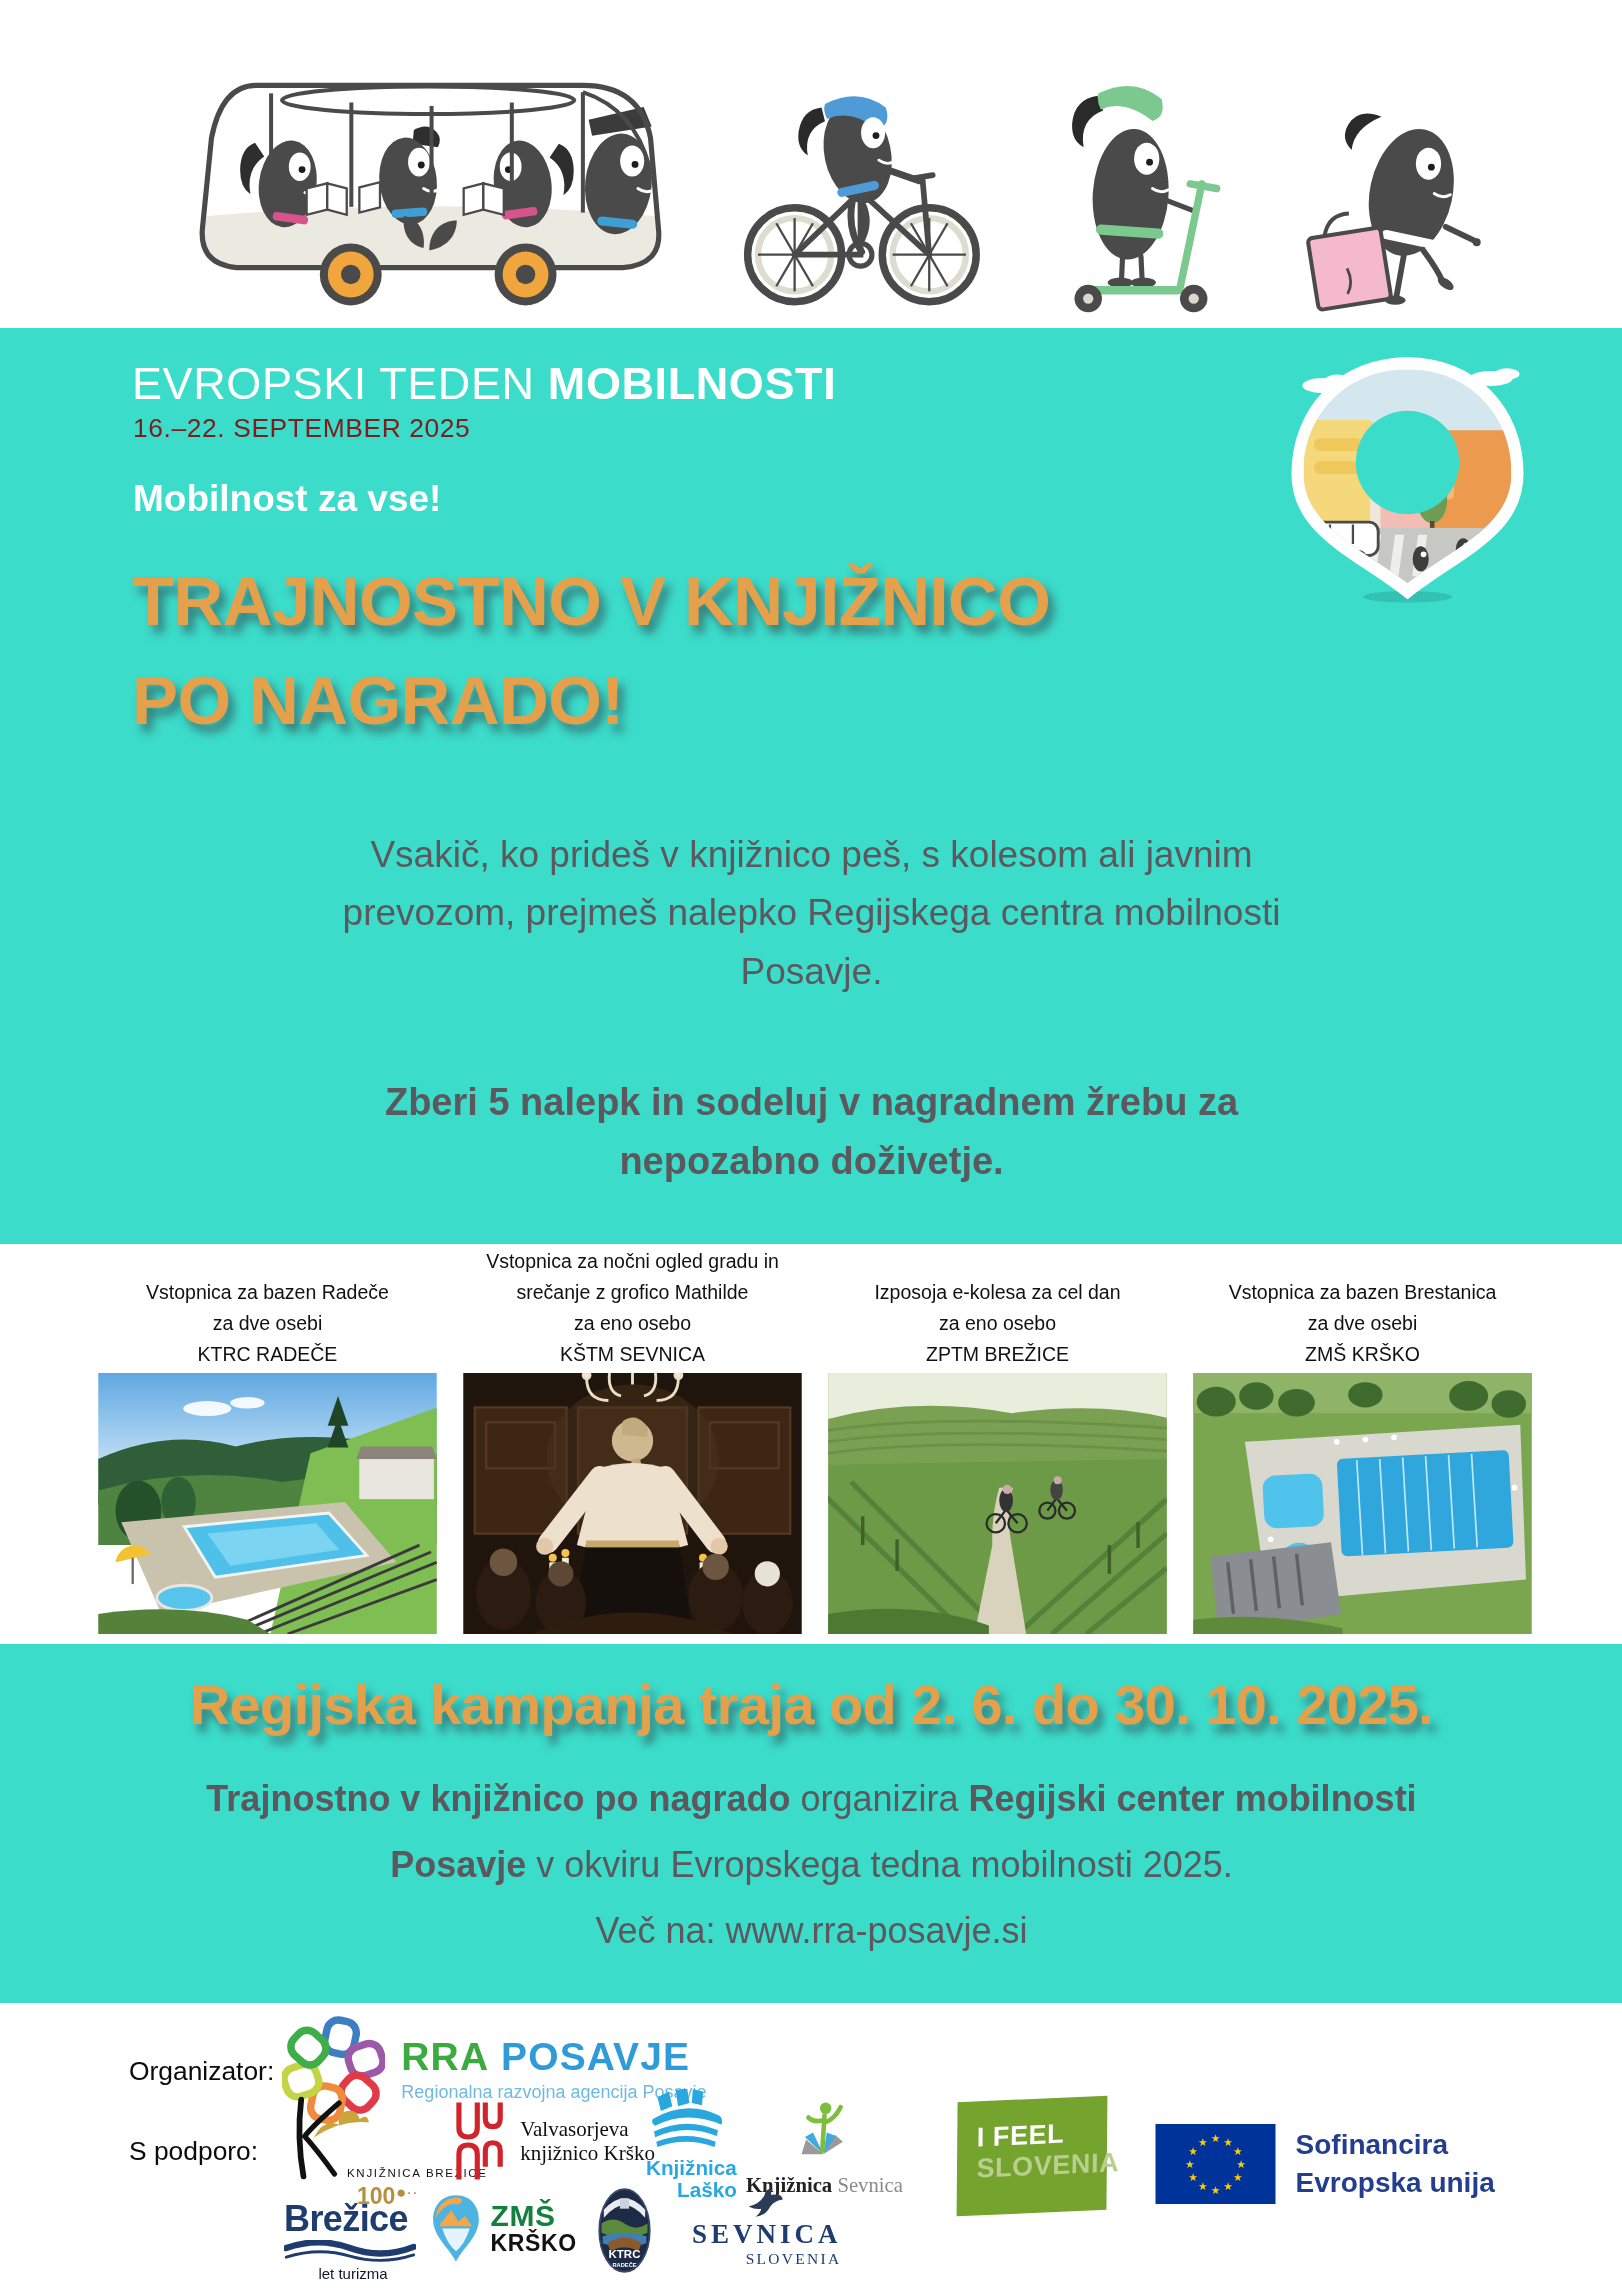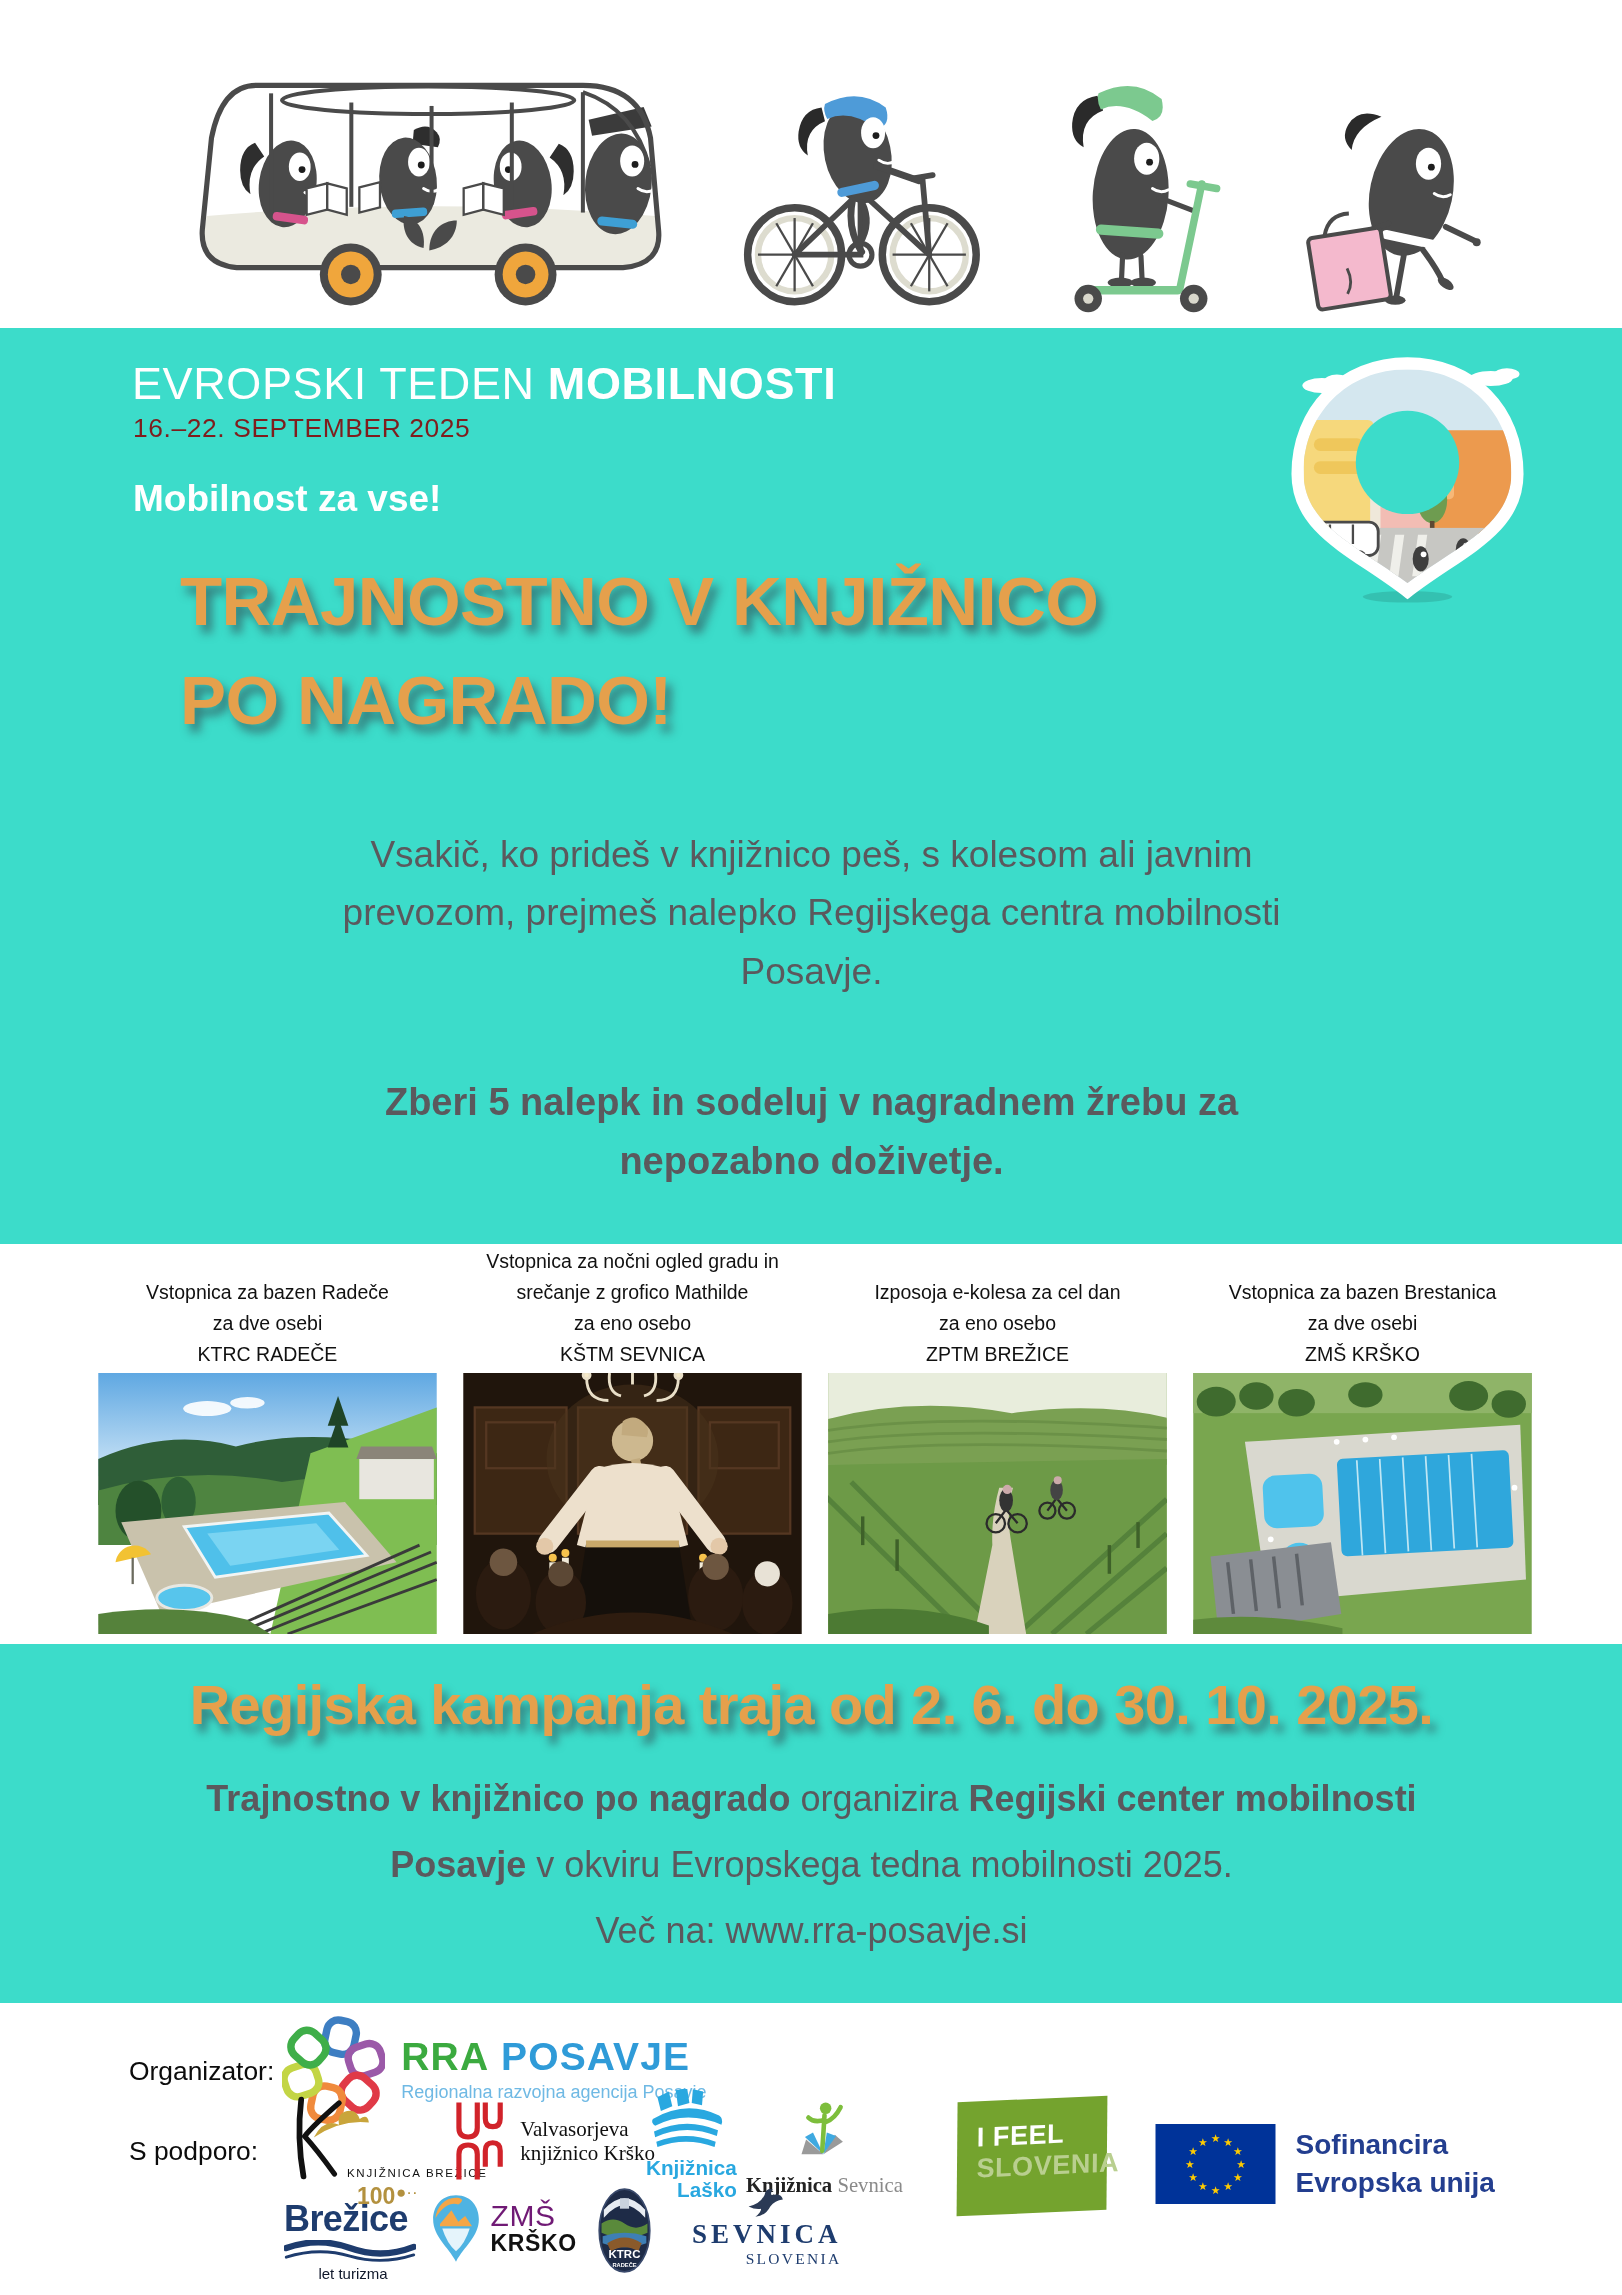"TRAJNOSTNO V KNJIŽNICO" .headline { margin-left: 48px -> none }
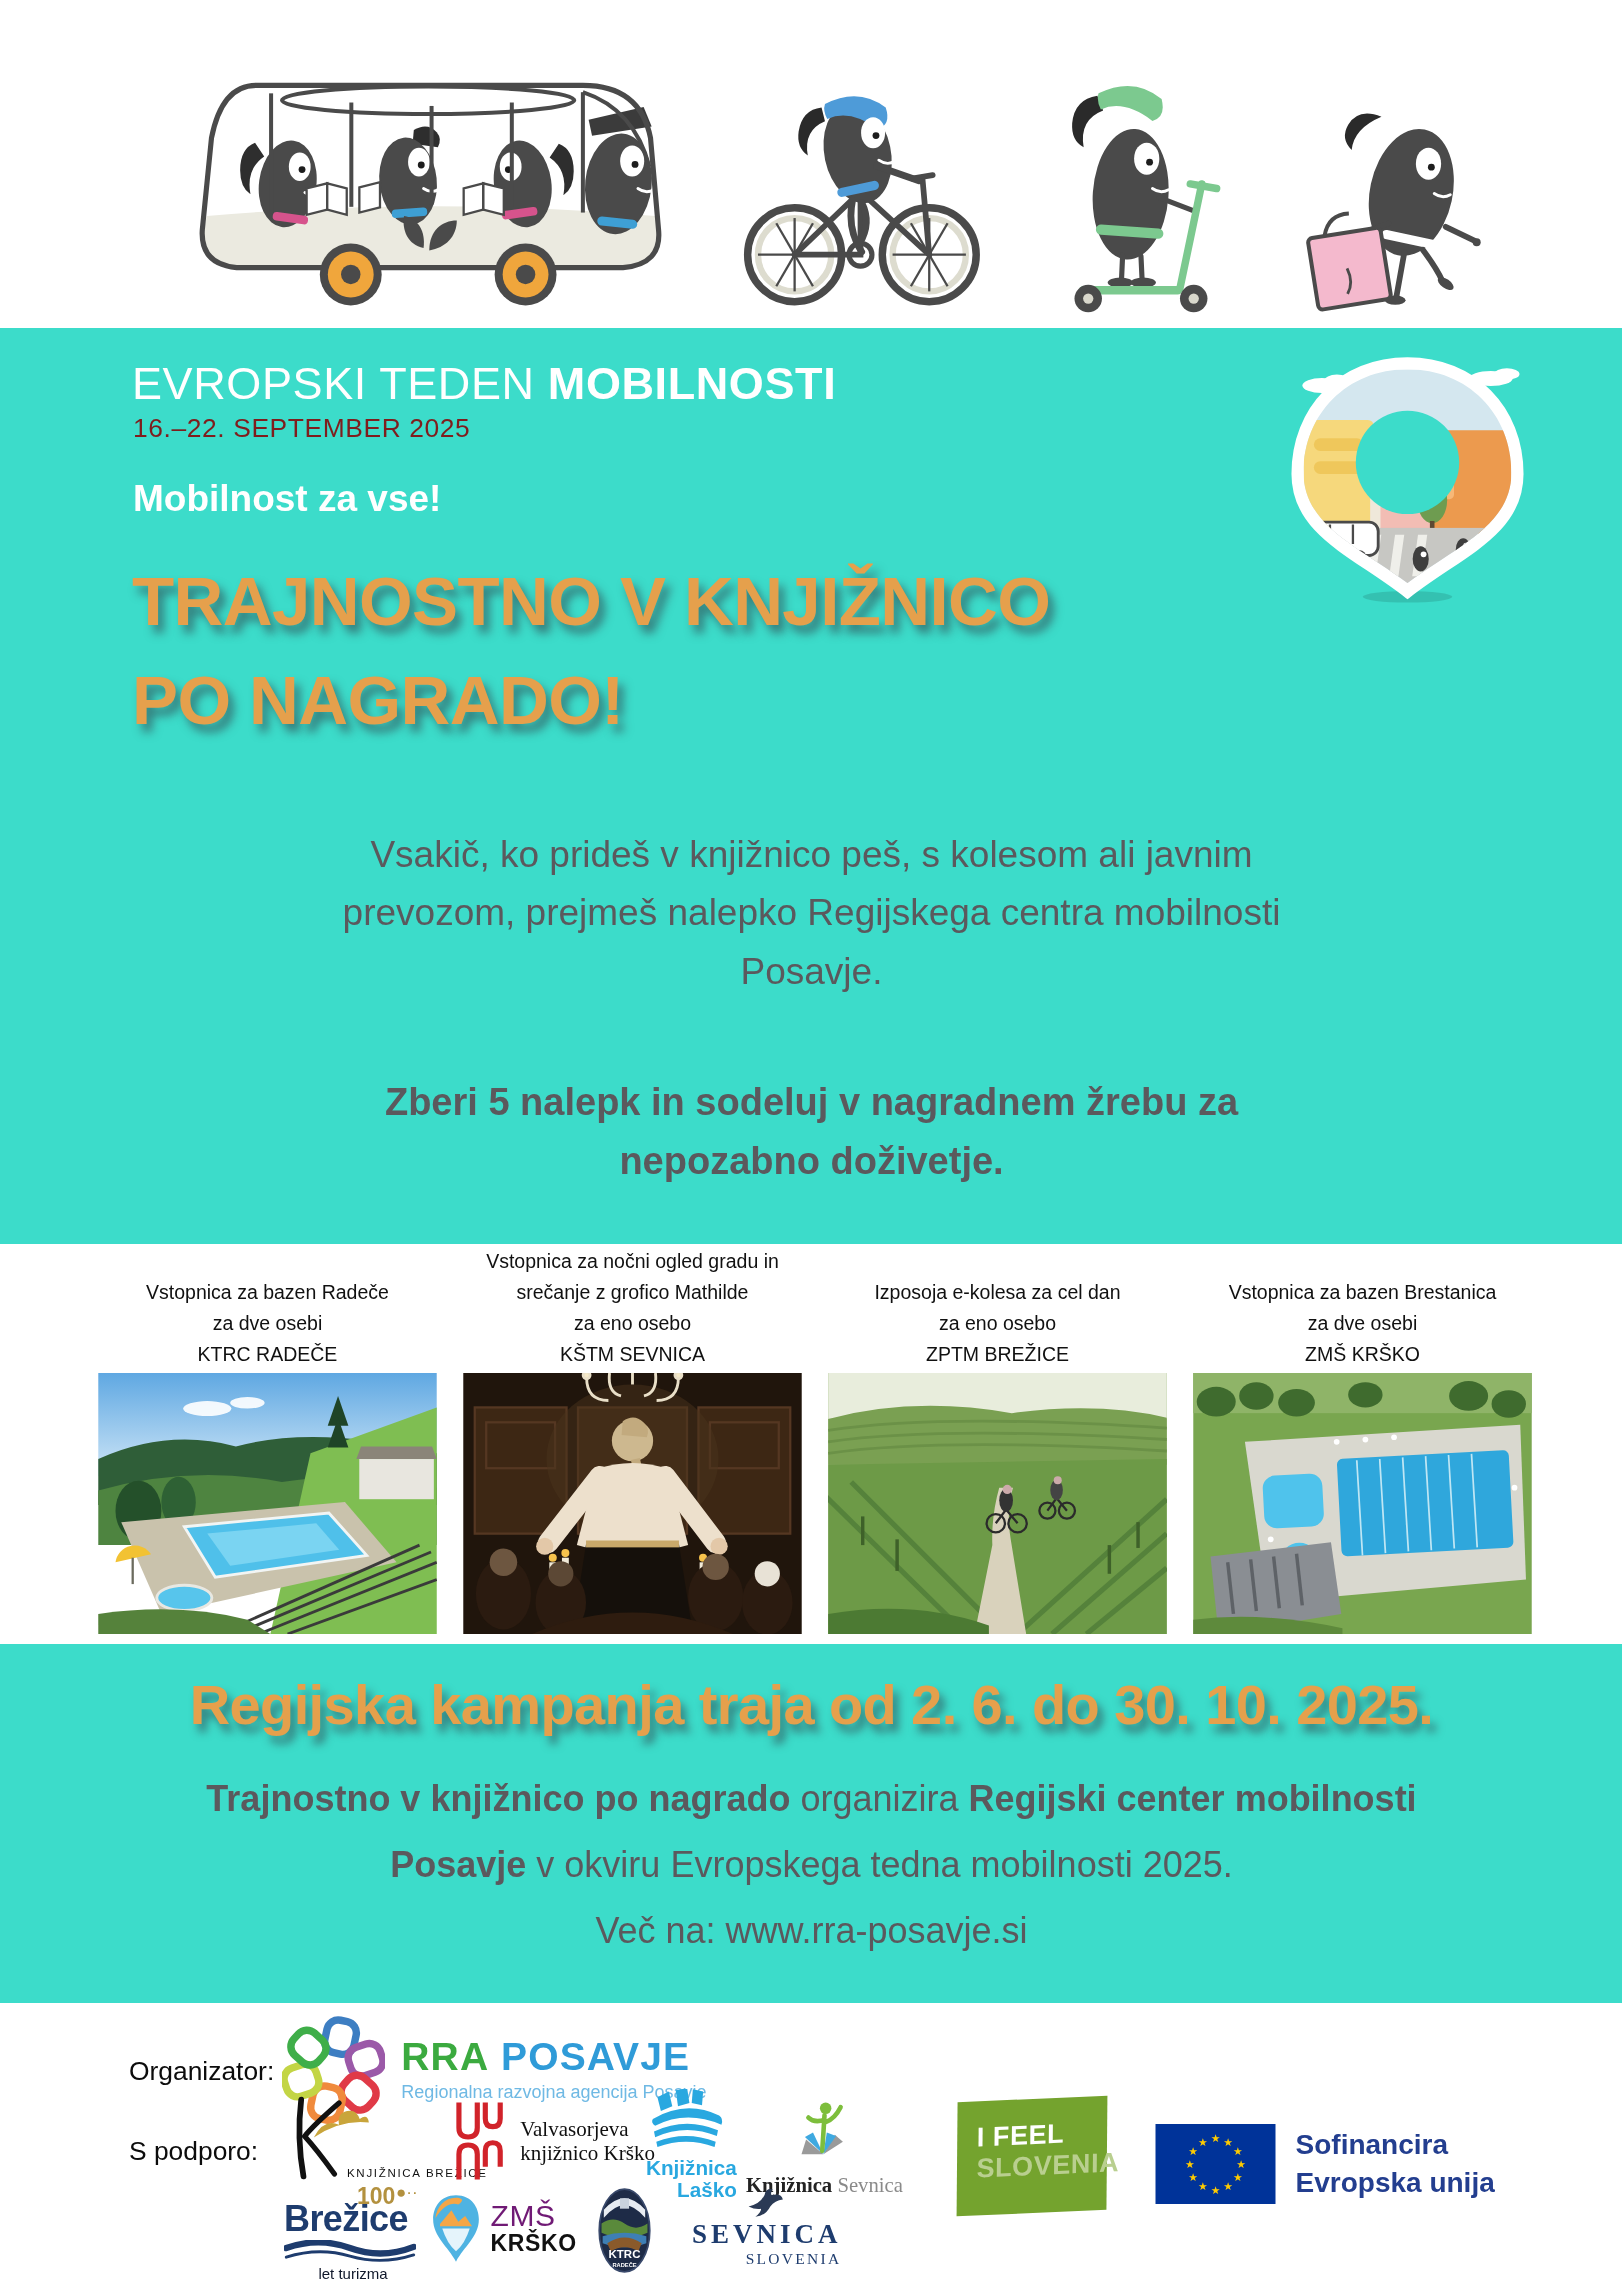"ZMŠ" .zms-t1 { color: #701a75 -> #15803d; font-weight: 400 -> 700 }
